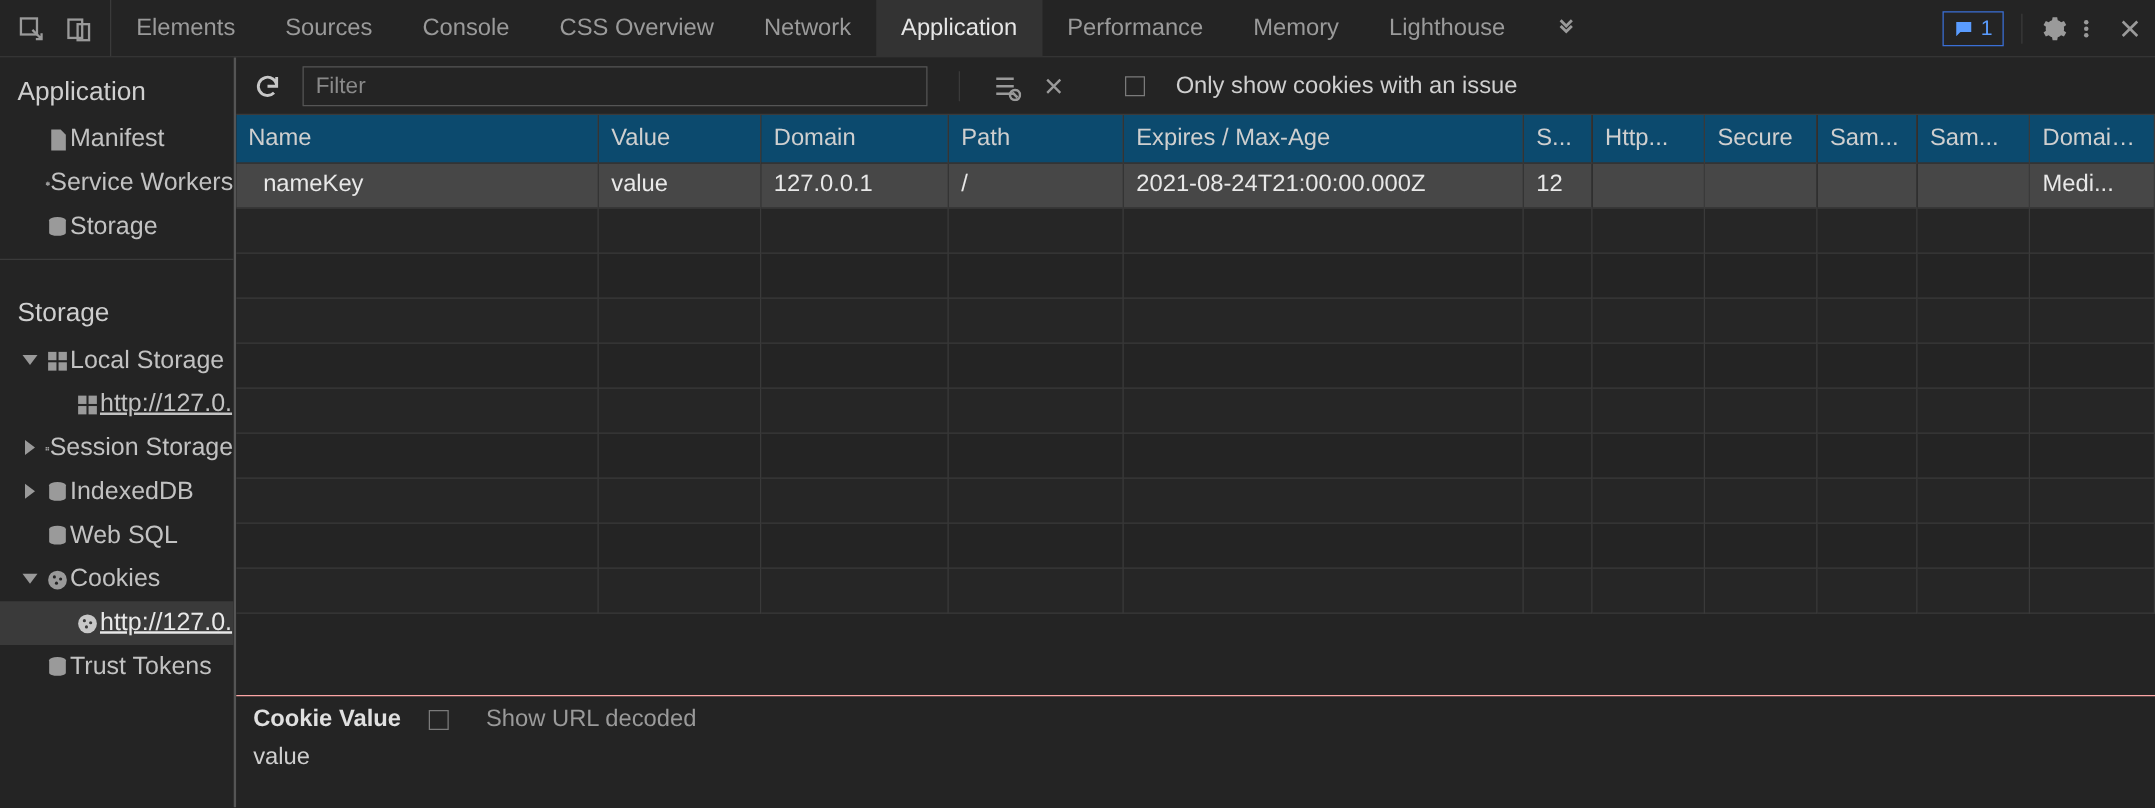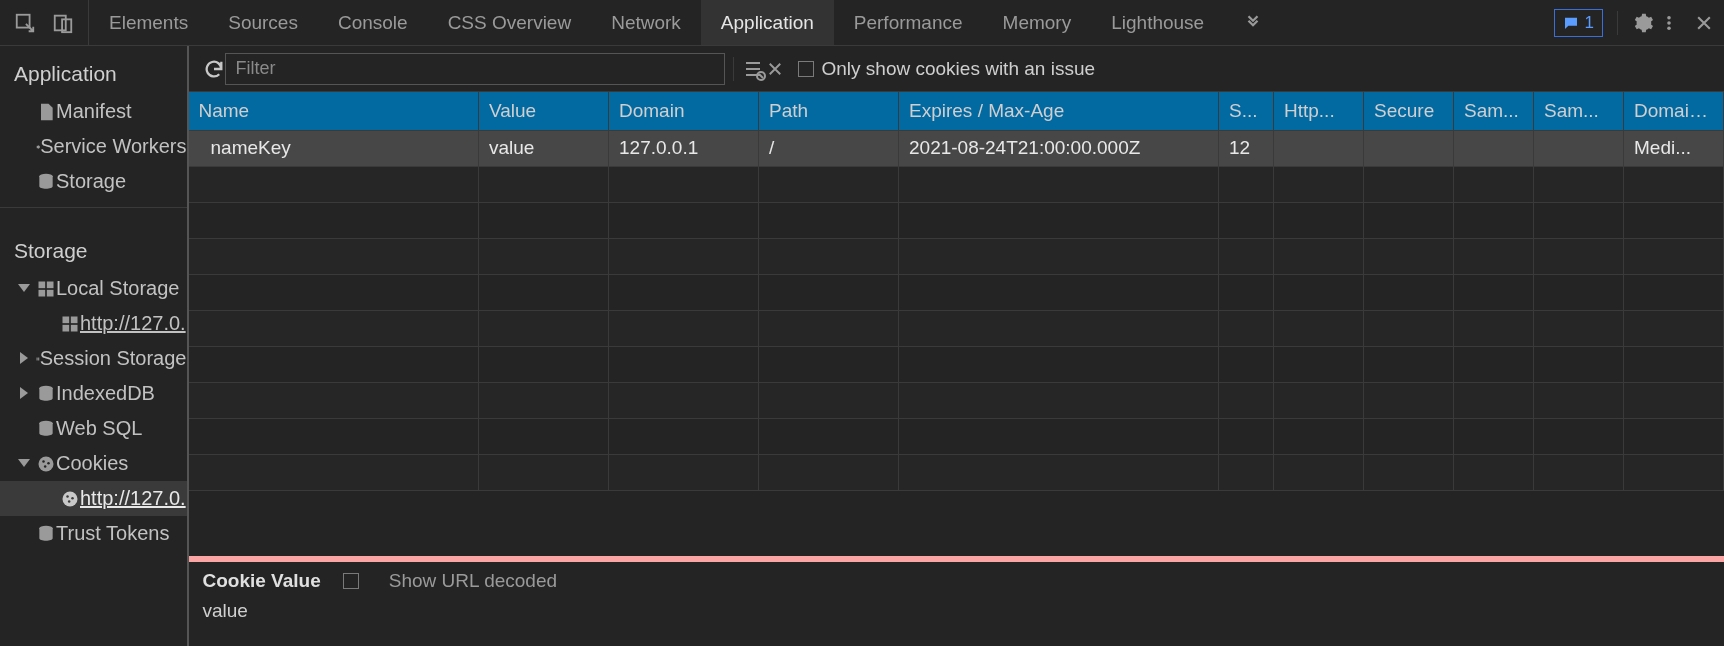"Filter" .toolbar { gap: 0 -> 17px }
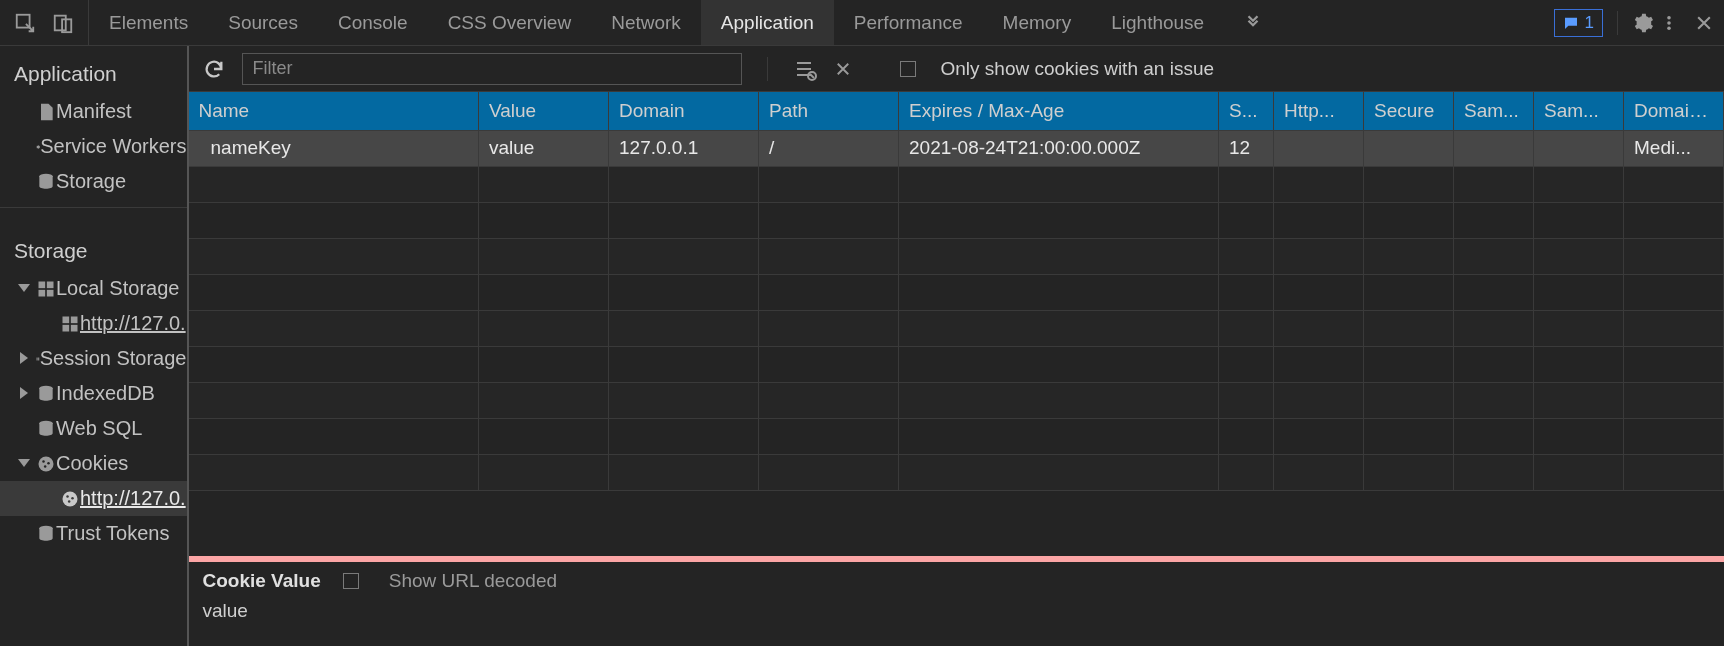"Name" th { background: #0369a1 -> #0c4a6e }
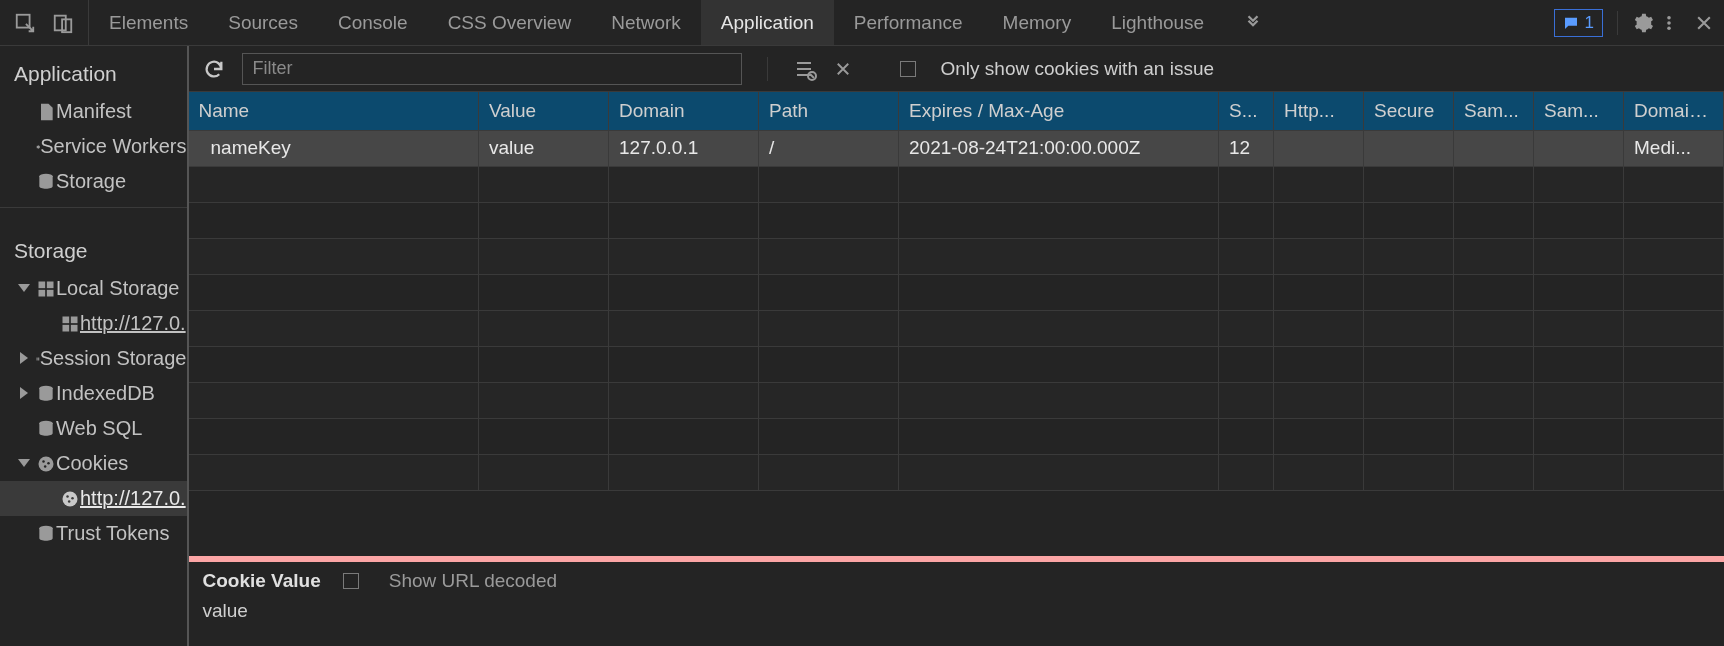"Cookie Value" .detail { border-top: 6px solid #fca5a5 -> 1px solid #fca5a5 }
